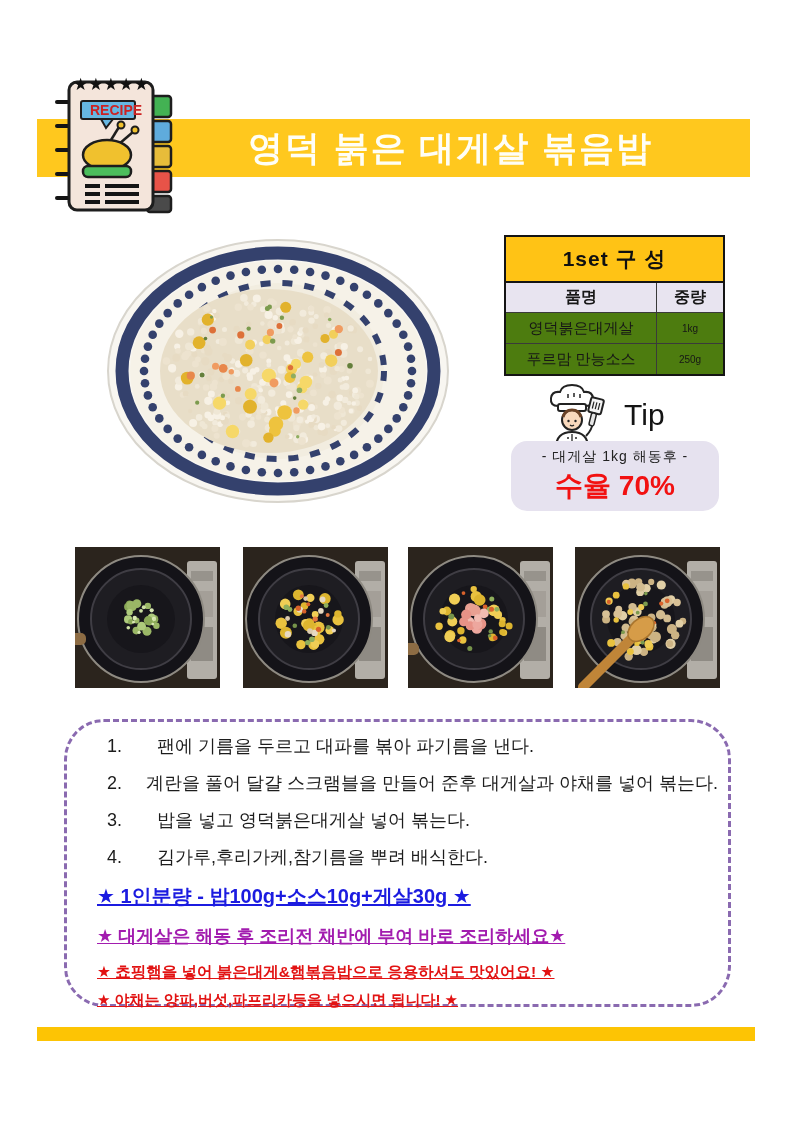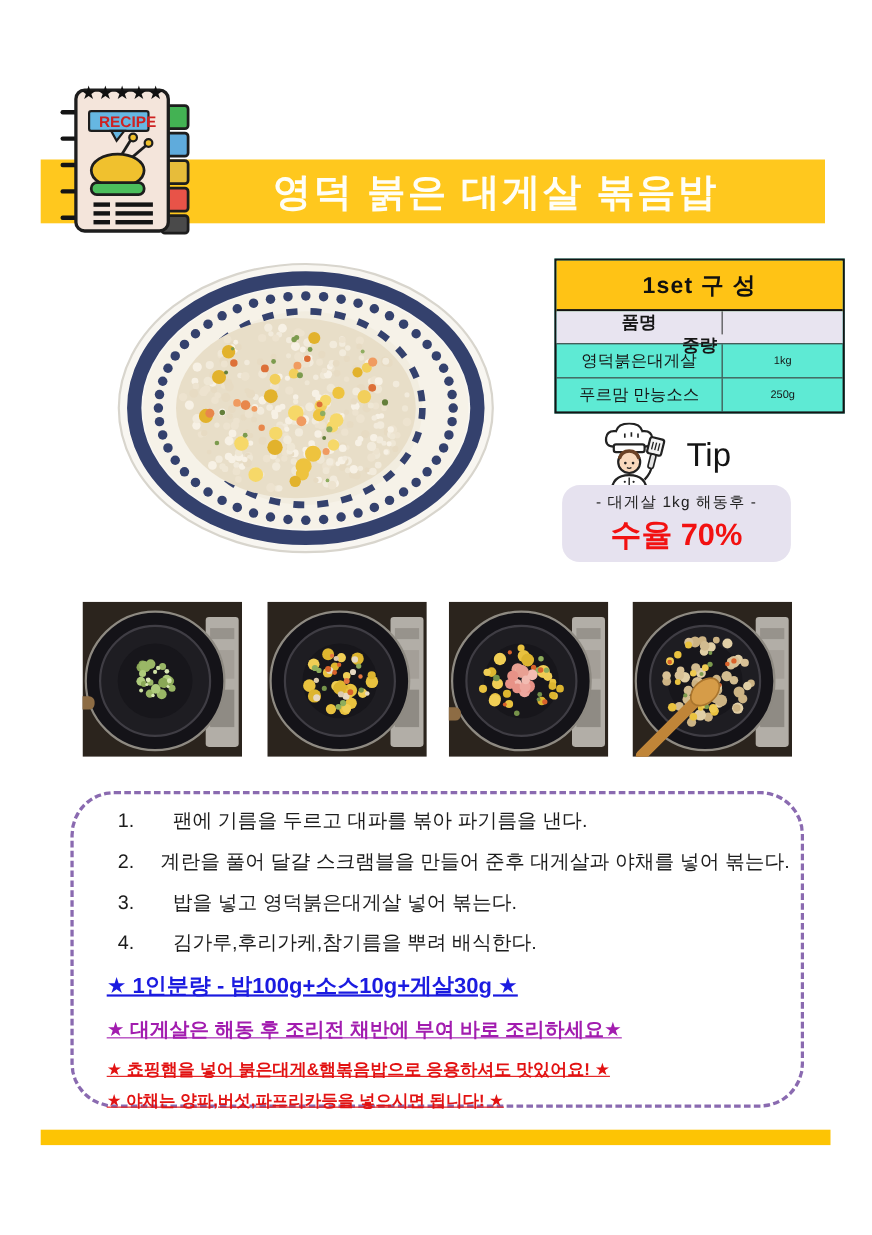"영덕 붉은 대게살 볶음밥" .banner { top: 145px -> 119px }
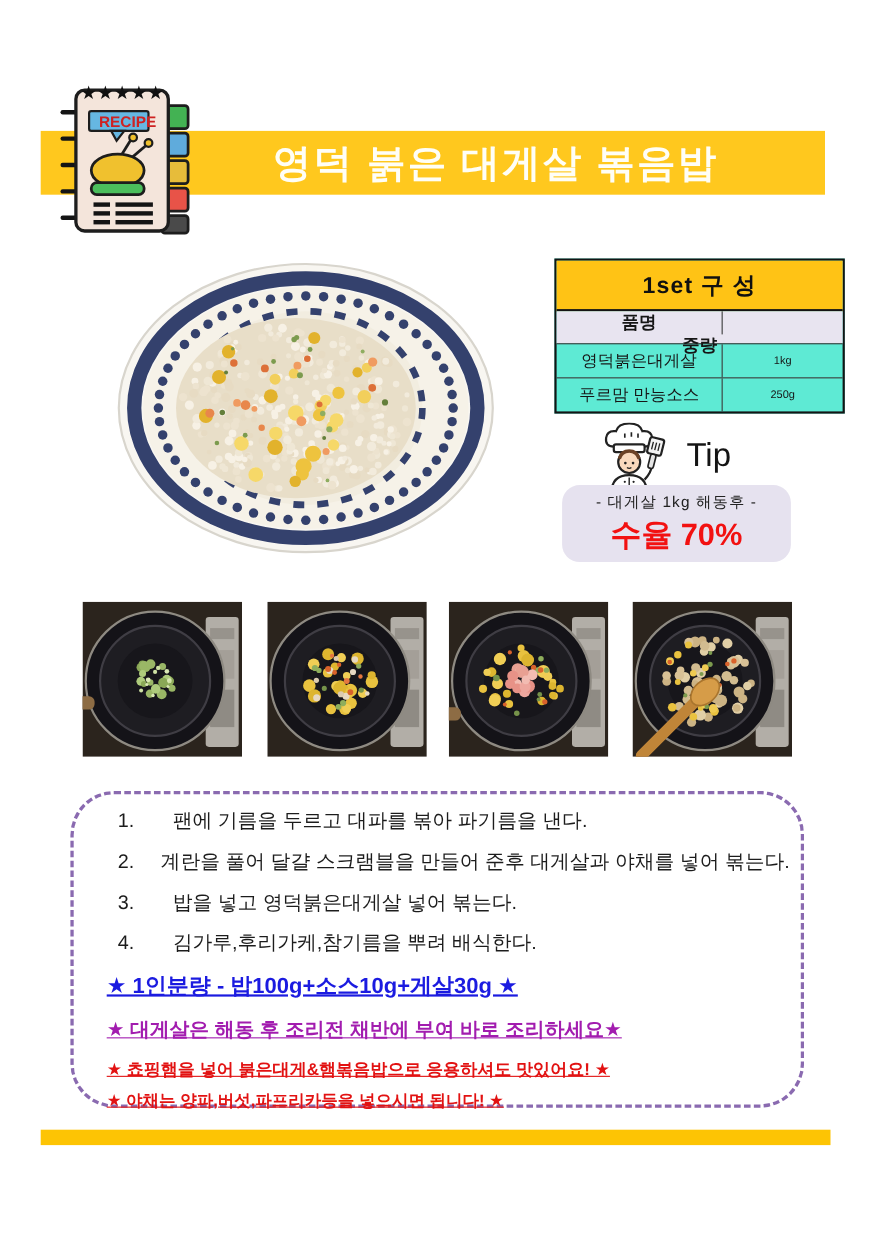"1set 구 성" .set-table { background: #5eead4 -> #4d7c0f; width: 264px -> 221px }
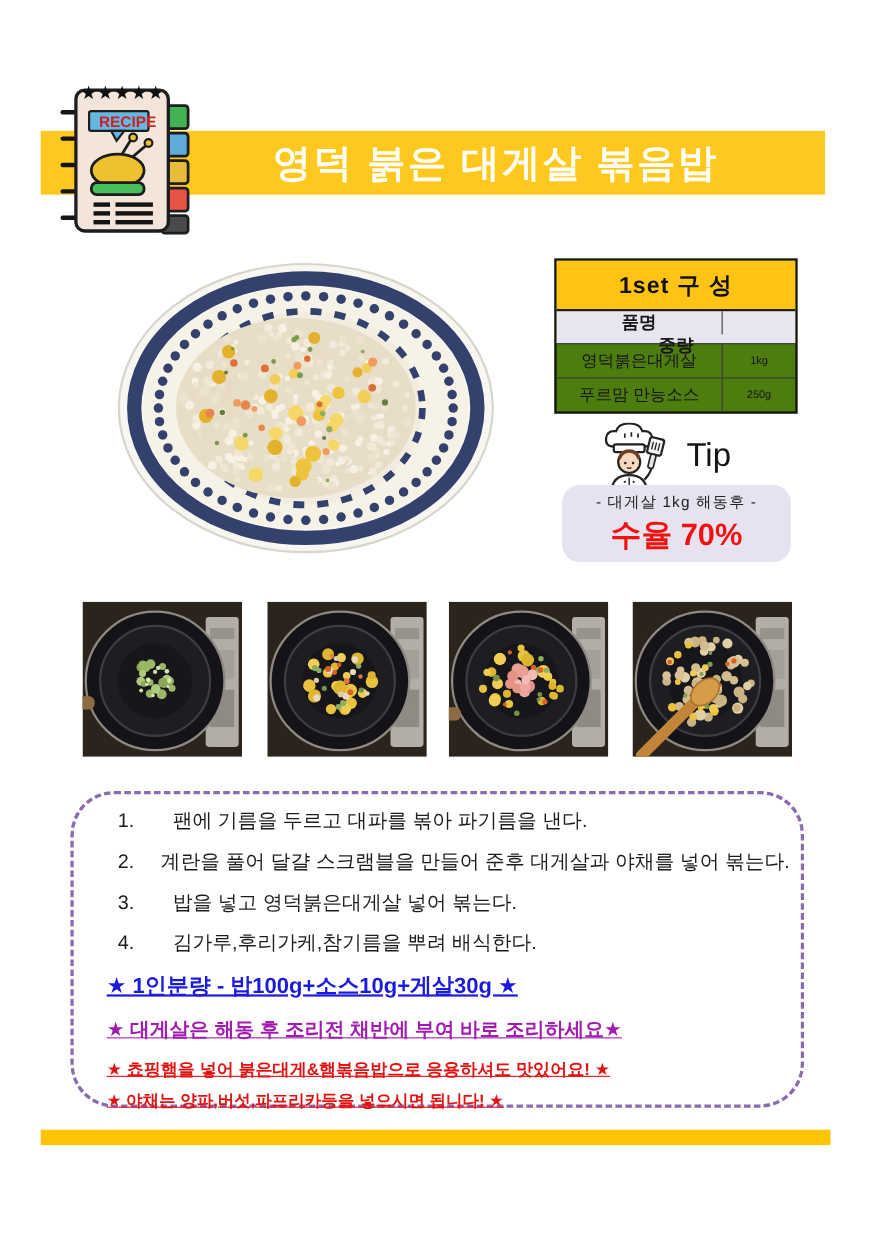"품명" .st-row.head { flex-direction: column -> none }
